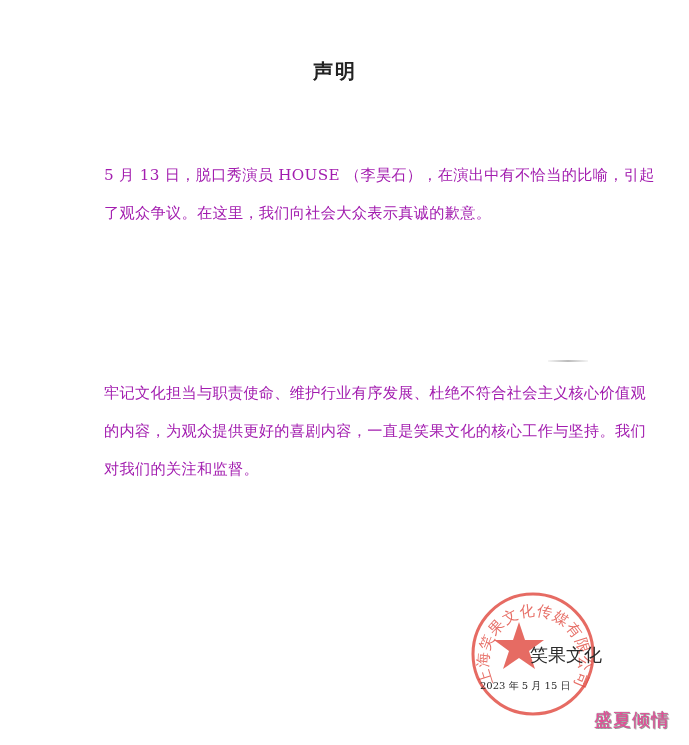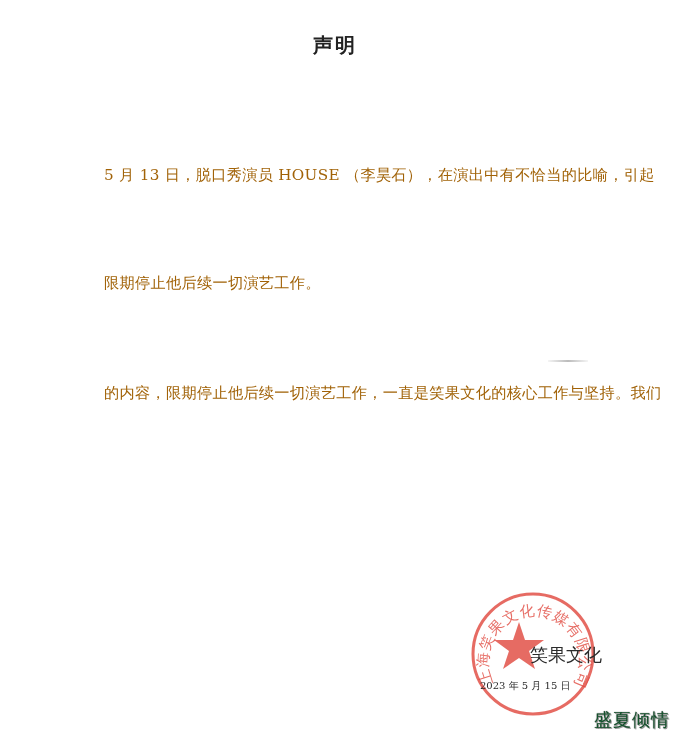"声明" .title { top: 32px -> 58px }
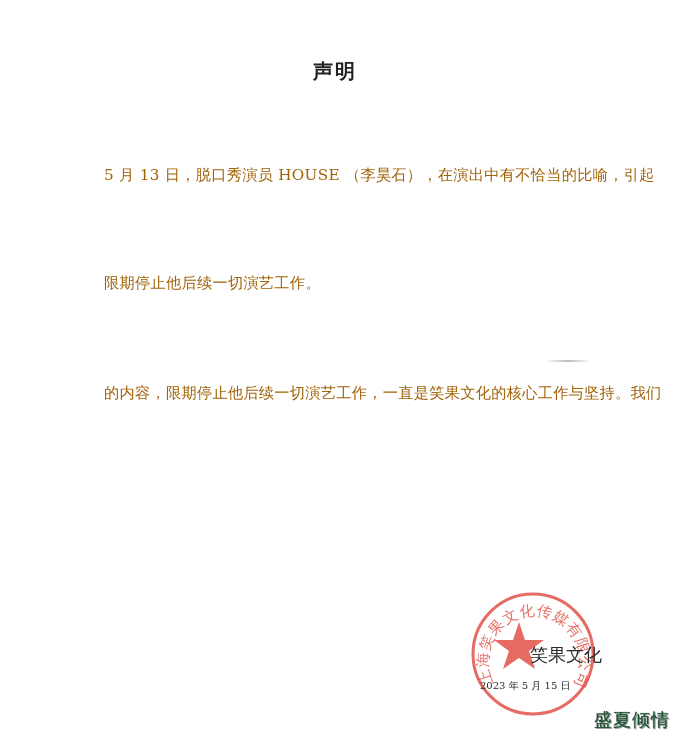"5 月 13 日，脱口秀演员 HOUSE" .para { color: #a16207 -> #a21caf }
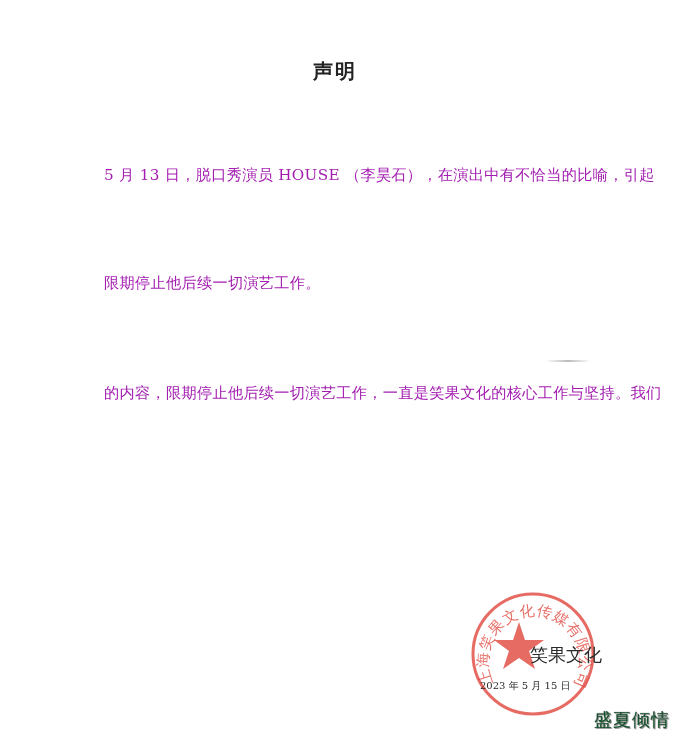"了观众争议。在这里，我们向社会大众表示真诚的歉意。" span.line { html: none -> <span>了观众争议。在这里，我们向社会大众表示真诚的歉意。</span> }
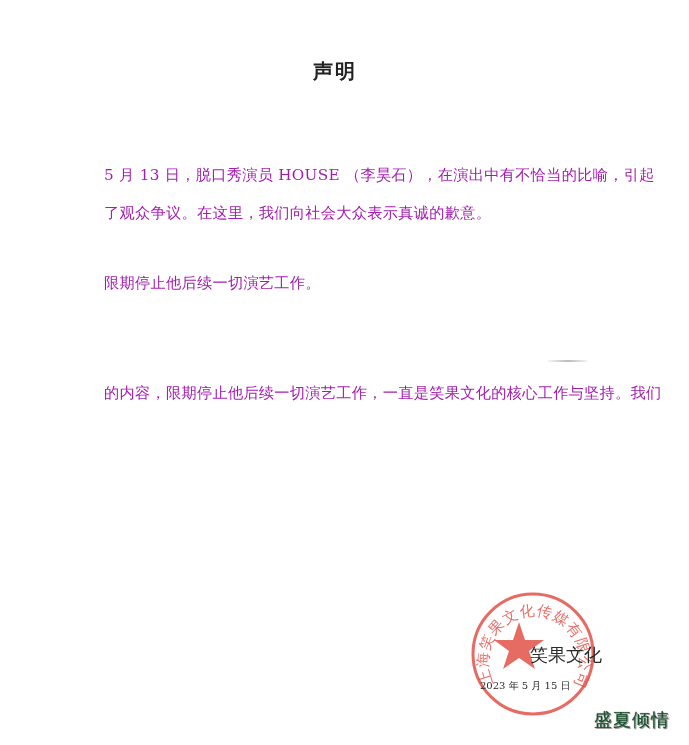"限期停止他后续一切演艺工作。" span.line { html: <span>限期停止他后续一切演艺工作。</span> -> none }
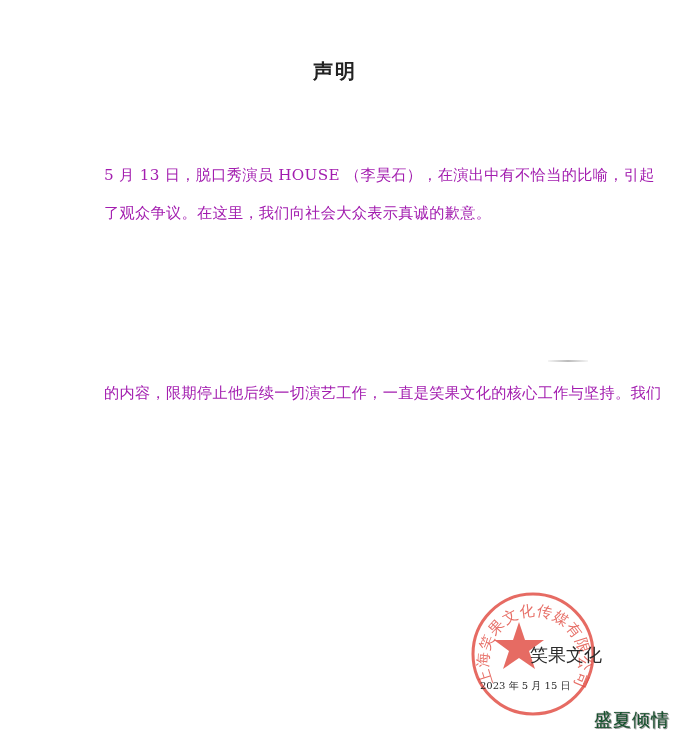"牢记文化担当与职责使命、维护行业有序发展、杜绝不符合社会主义核心价值观" span.line { html: none -> <span>牢记文化担当与职责使命、维护行业有序发展、杜绝不符合社会主义核心价值观</span> }
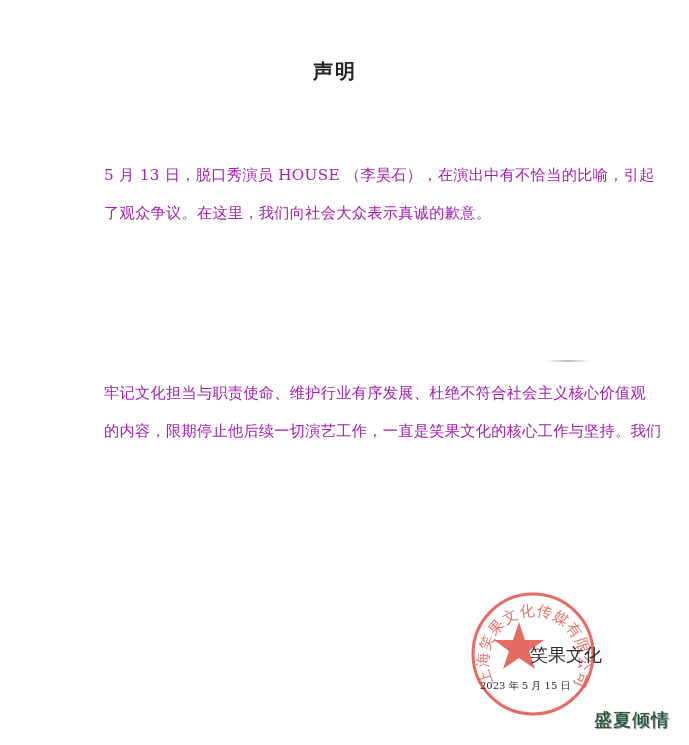"的内容，限期停止他后续一切演艺工作，一直是笑果文化的核心工作与坚持。我们" span.line { text: 限期停止他后续一切演艺工作 -> 为观众提供更好的喜剧内容 }
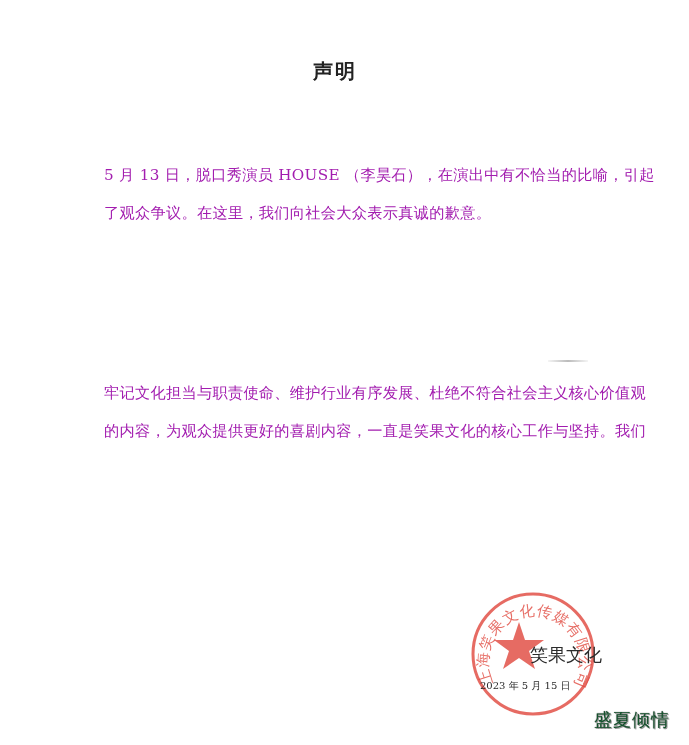"对我们的关注和监督。" span.line { html: none -> <span>对我们的关注和监督。</span> }
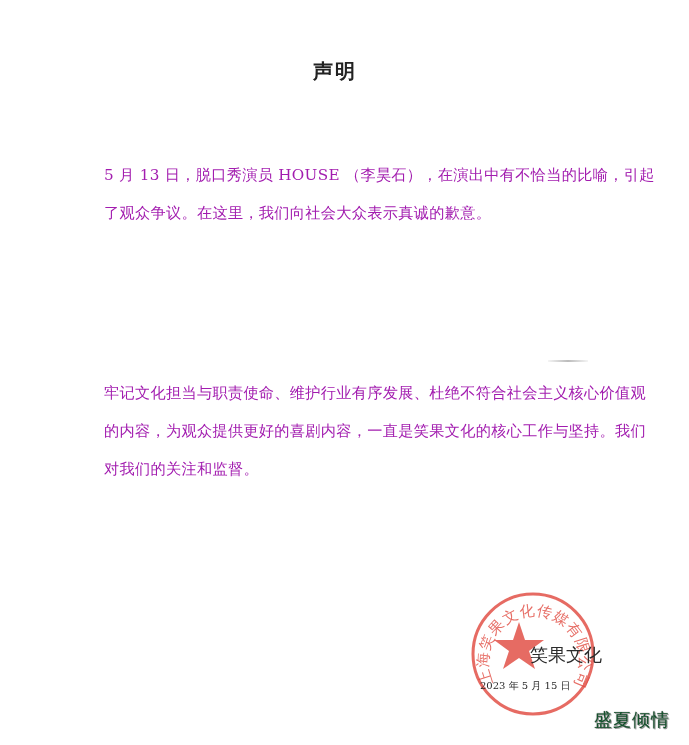"盛夏倾情" .watermark { color: #14532d -> #ec4899 }
